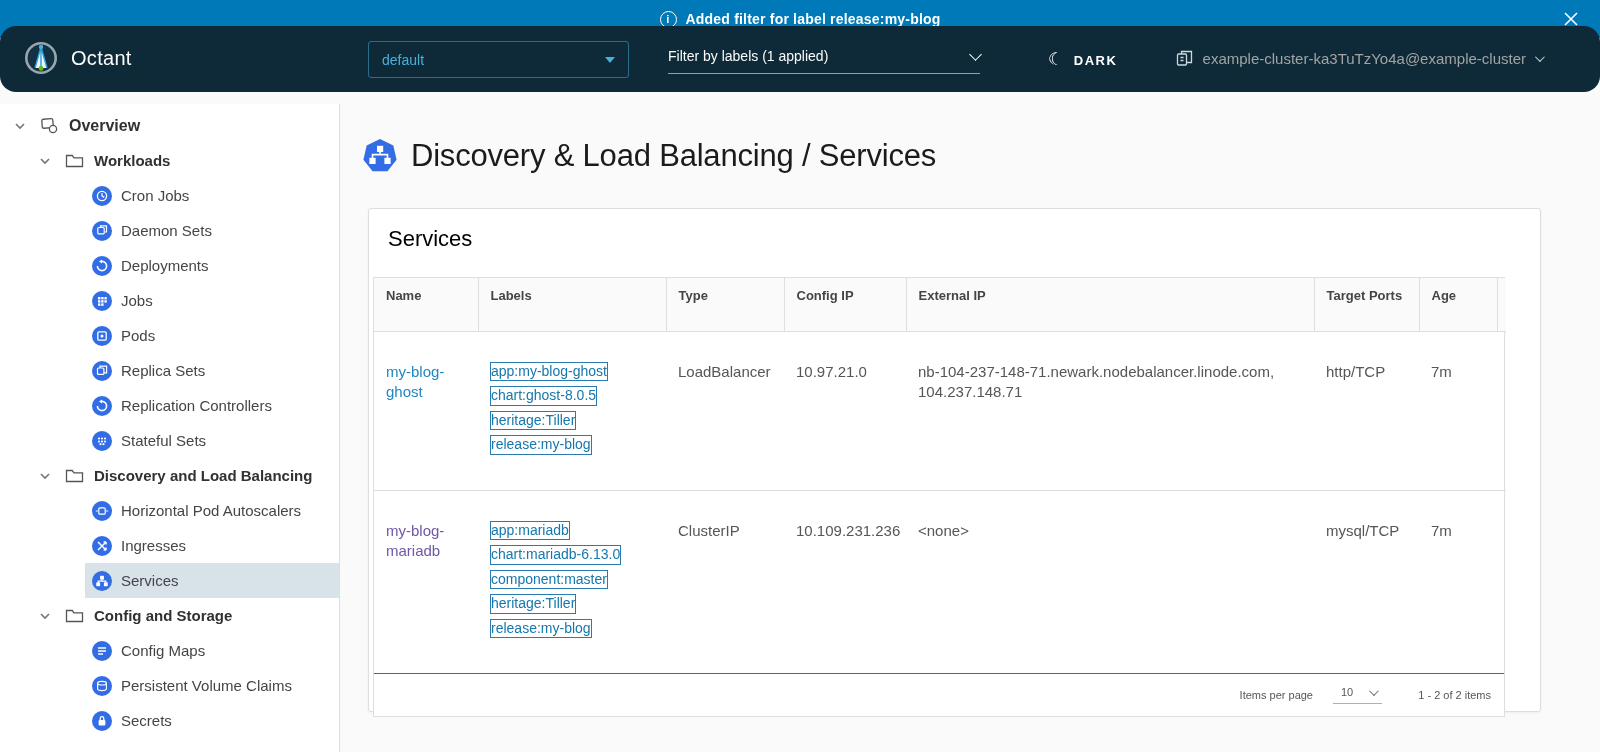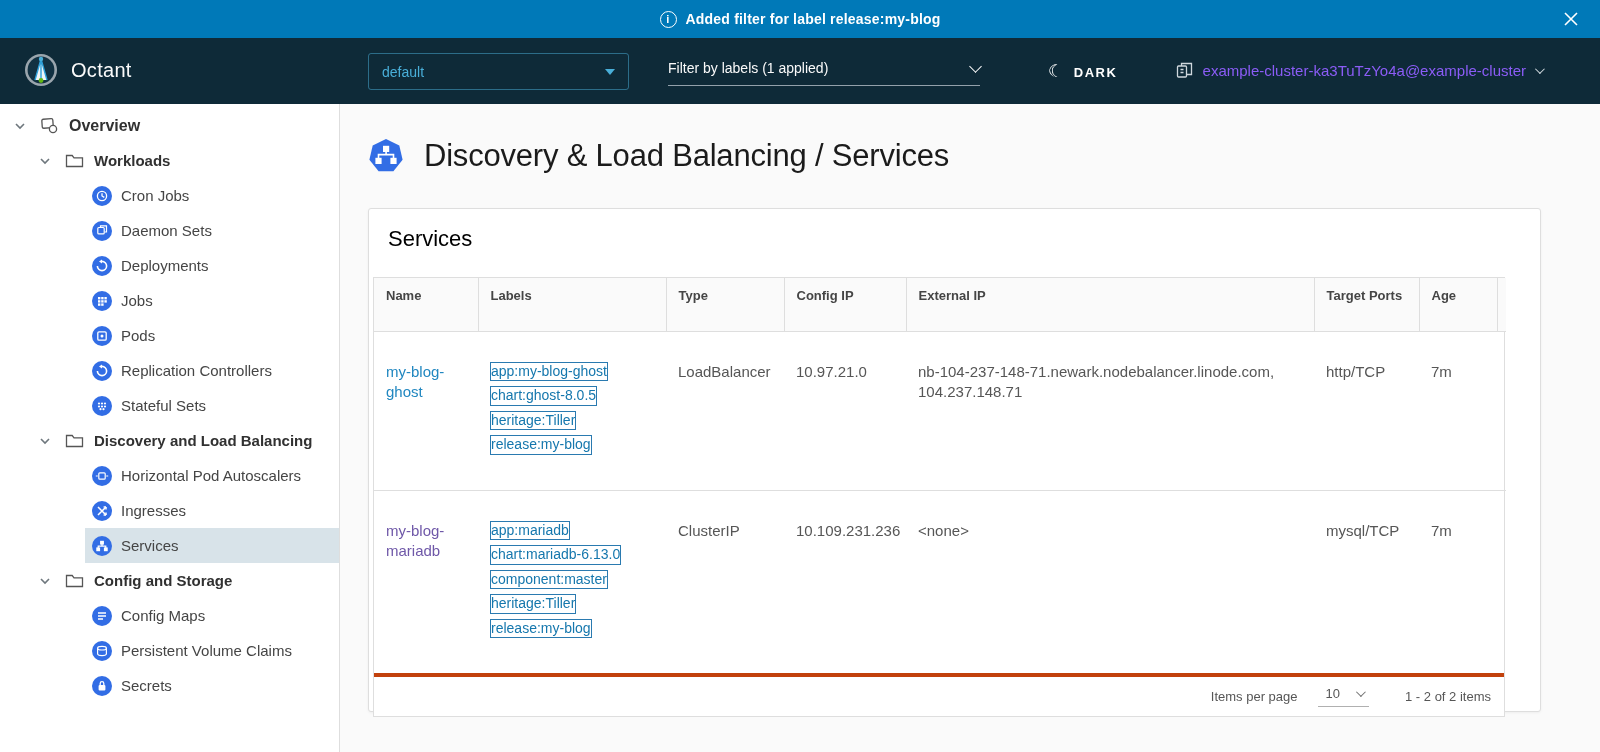"Octant" .header { border-radius: none -> 16px; top: 38px -> 26px }
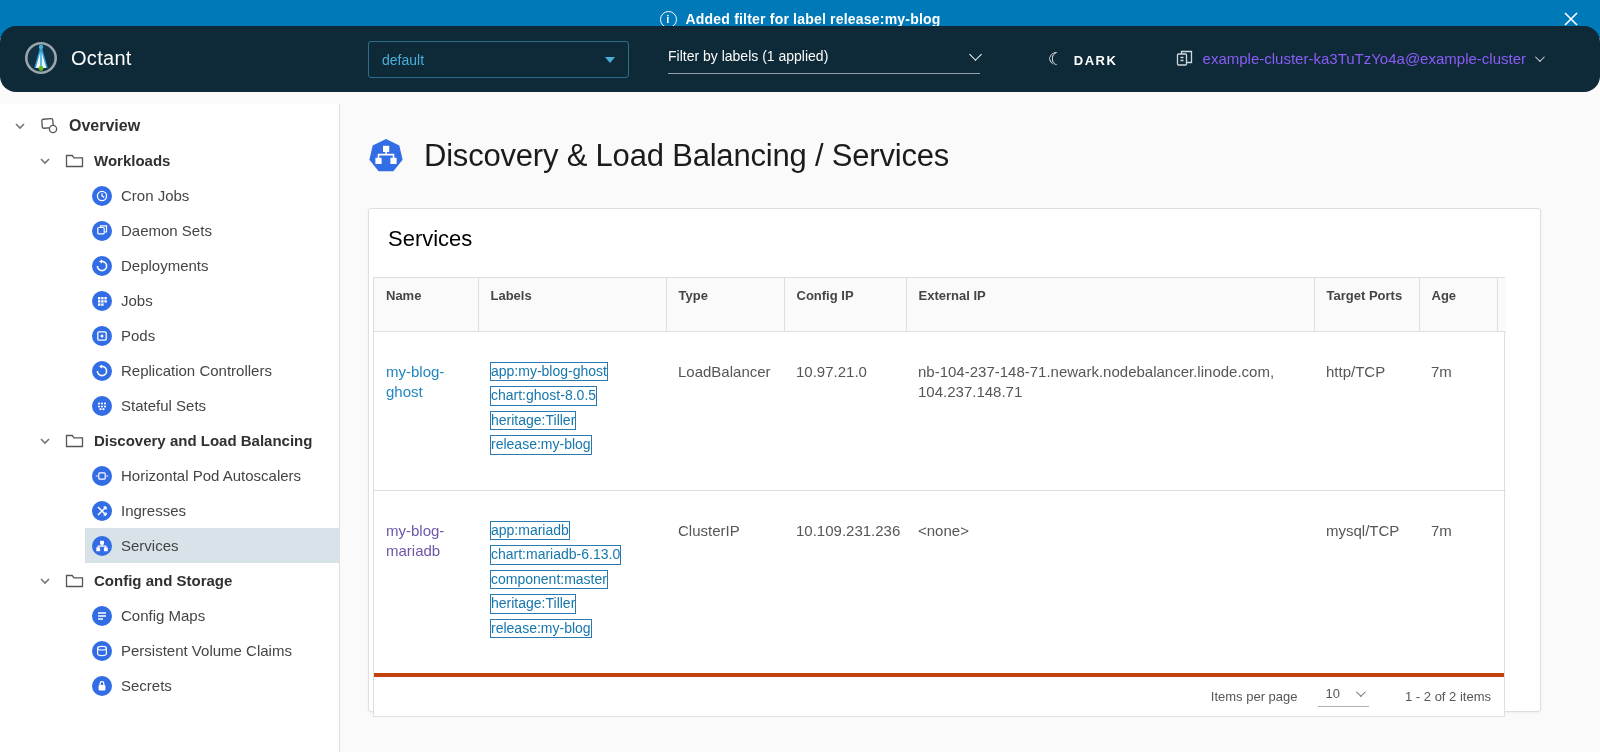"example-cluster-ka3TuTzYo4a@example-clus" .context-sel { color: #8b5cf6 -> #a3a3a3 }
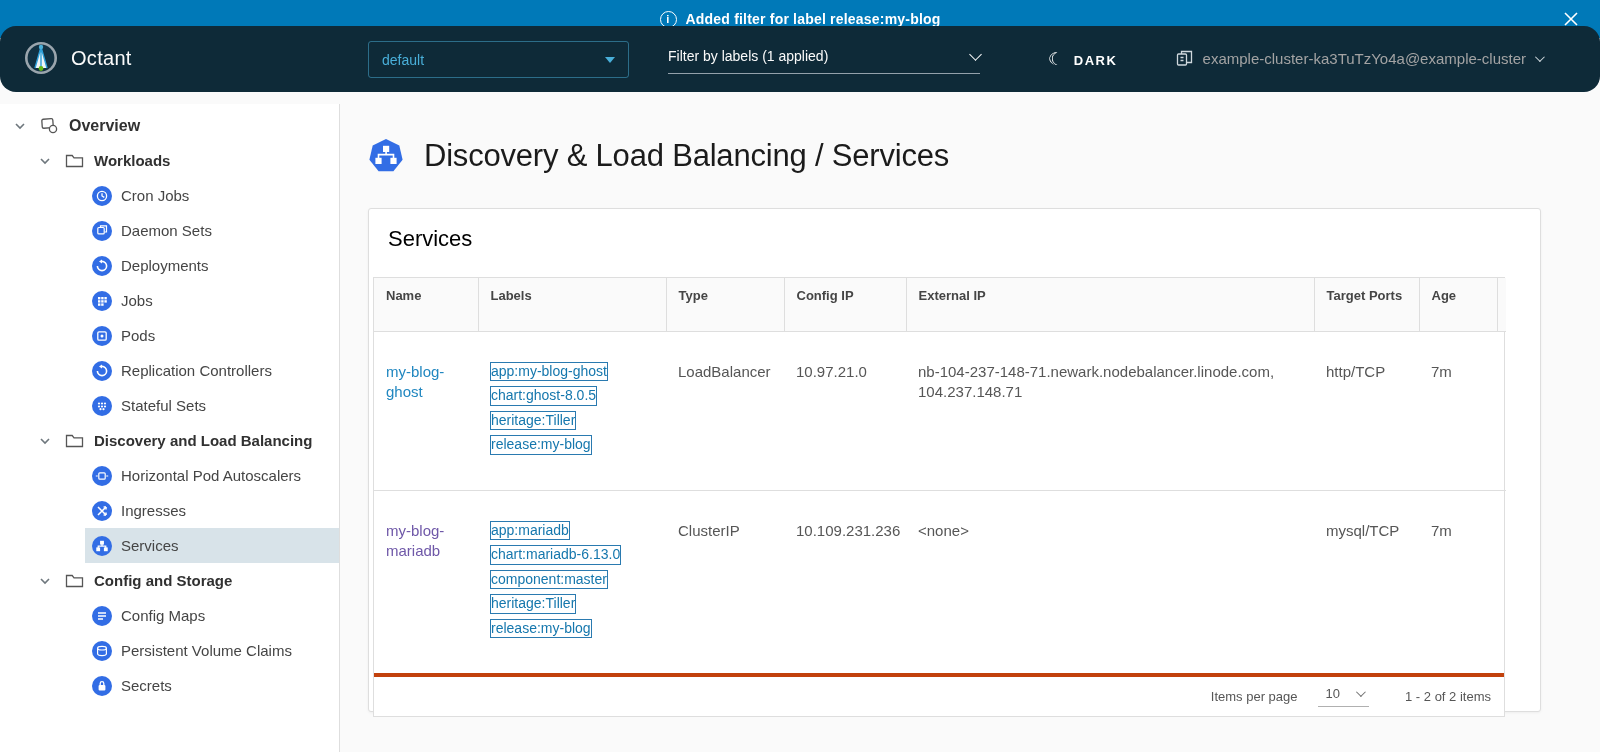"Discovery & Load Balancing /" .page-title { gap: 20px -> 13px; left: 27px -> 21px }
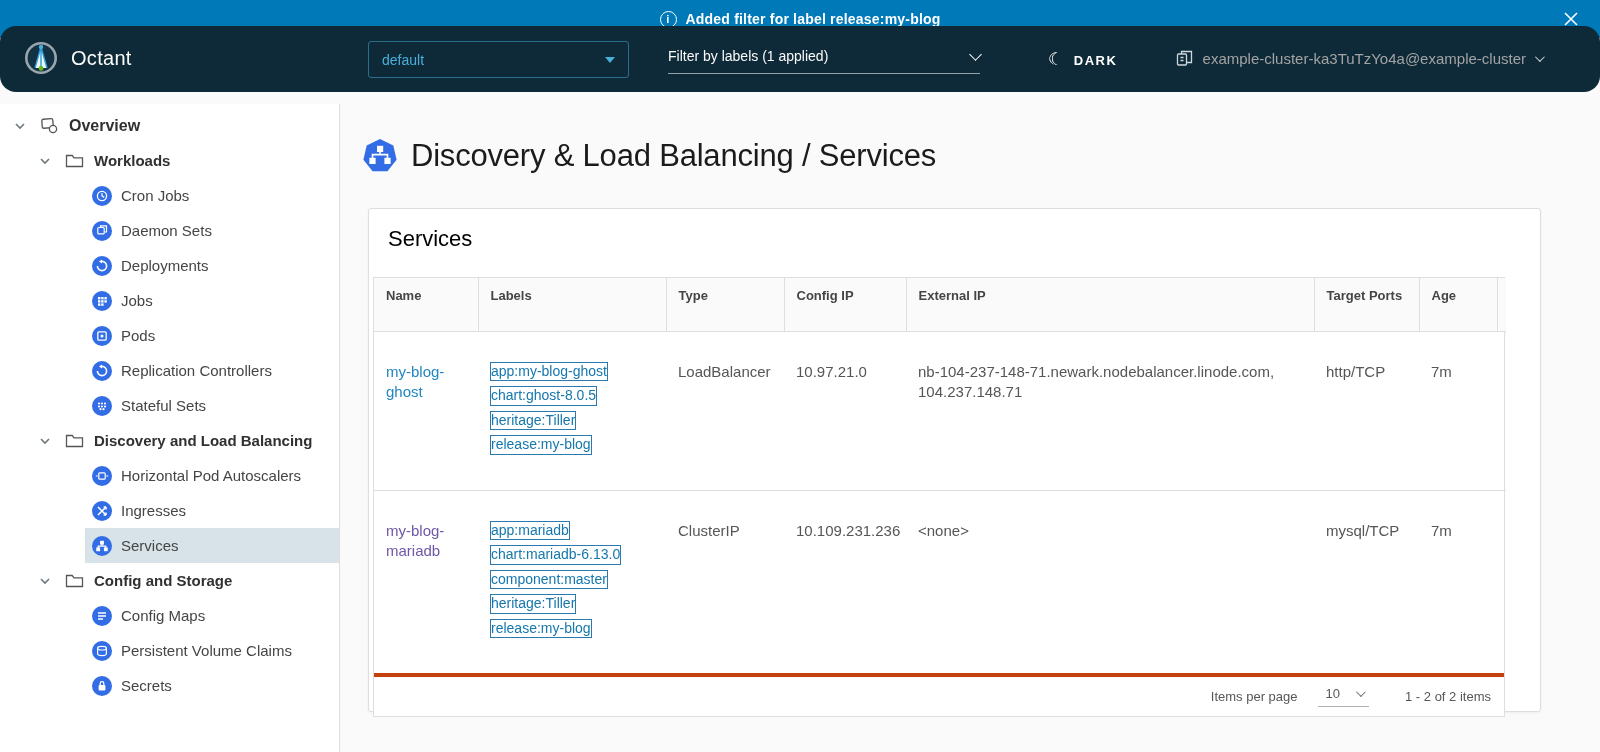"Replica Sets" div.tree-row { html: none -> <div> <span> <svg> <circle></circle> <rect></rect> <path></path> </svg> </span> <span>Replica Sets</span> </div> }
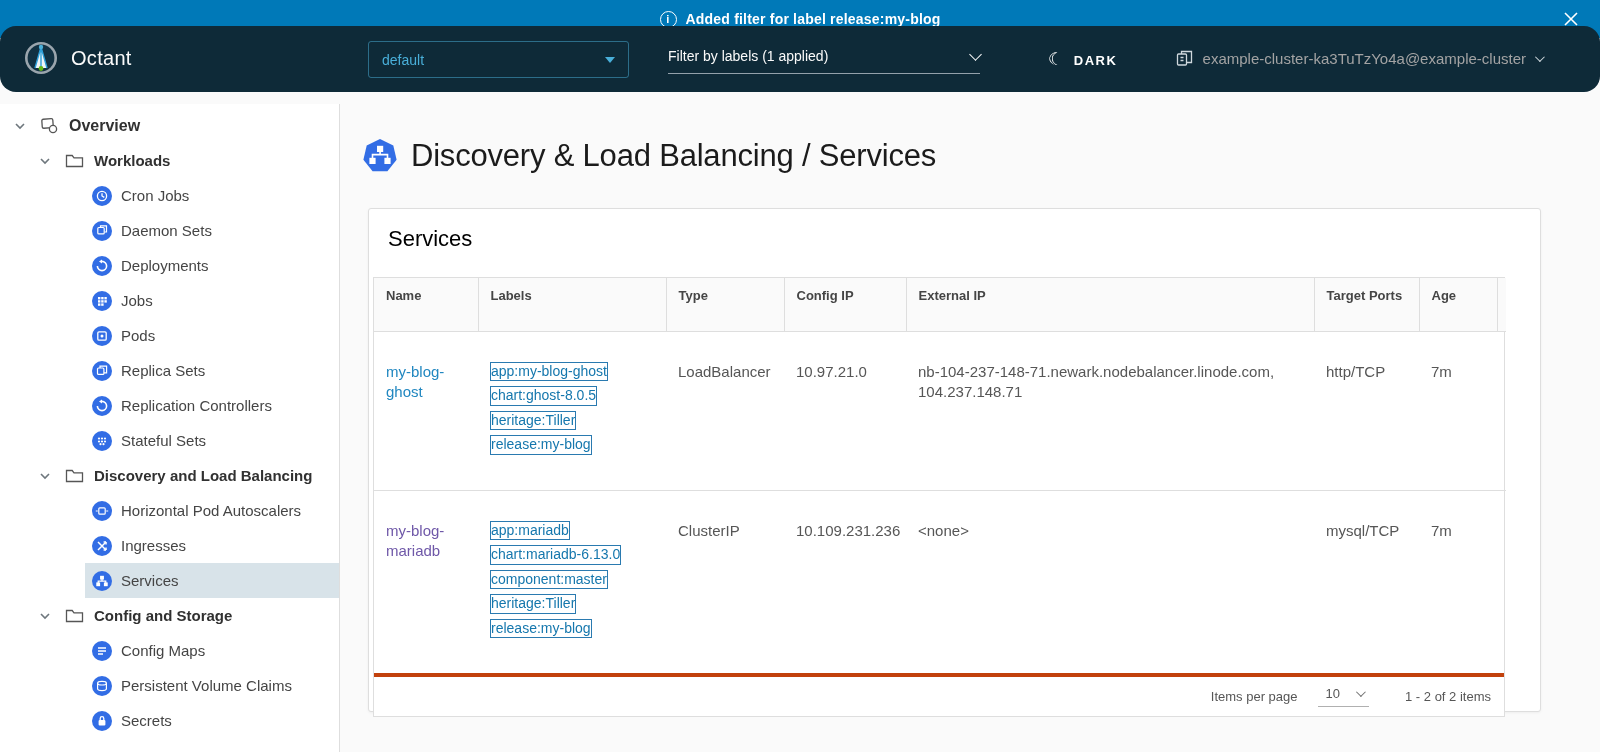"Items per page" .dg-footer { border-top: 4px solid #c2410c -> 1px solid #c2410c; font-size: 13px -> 11px }
